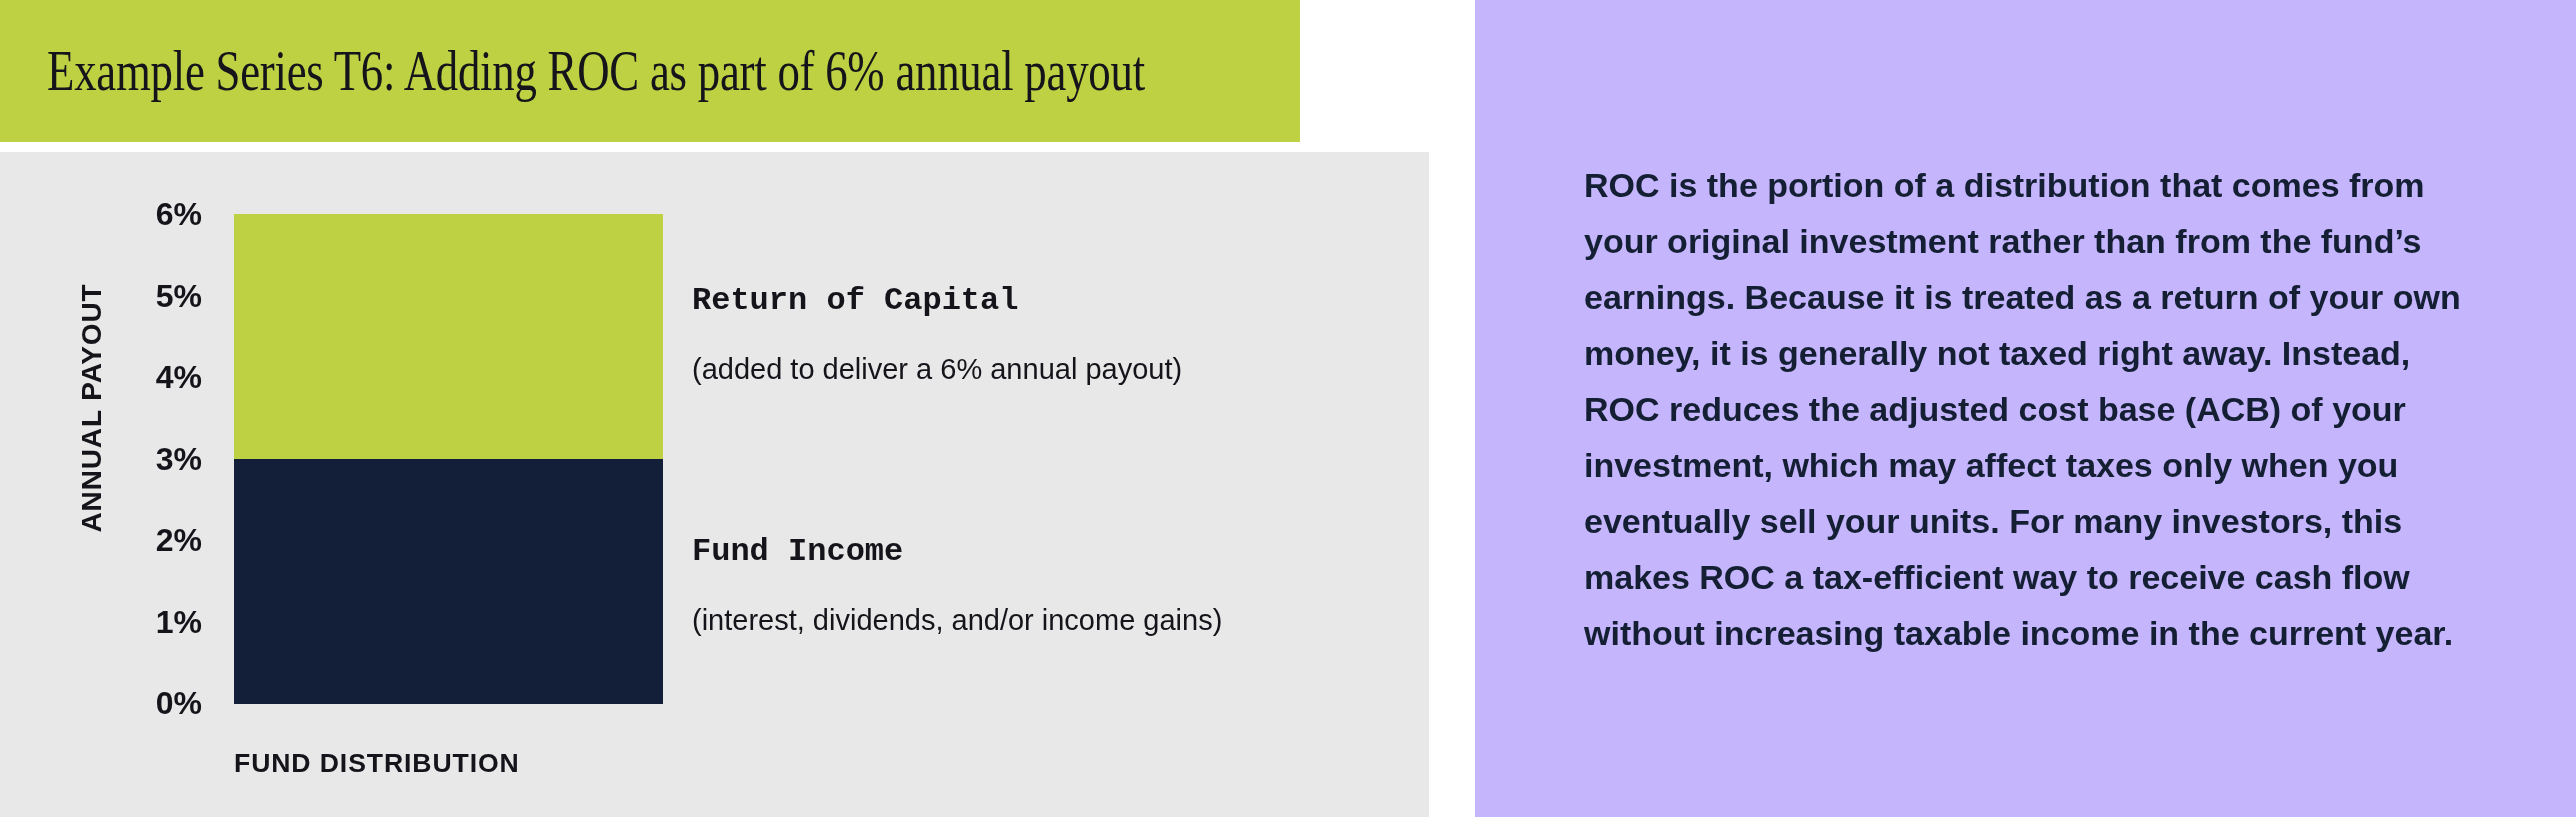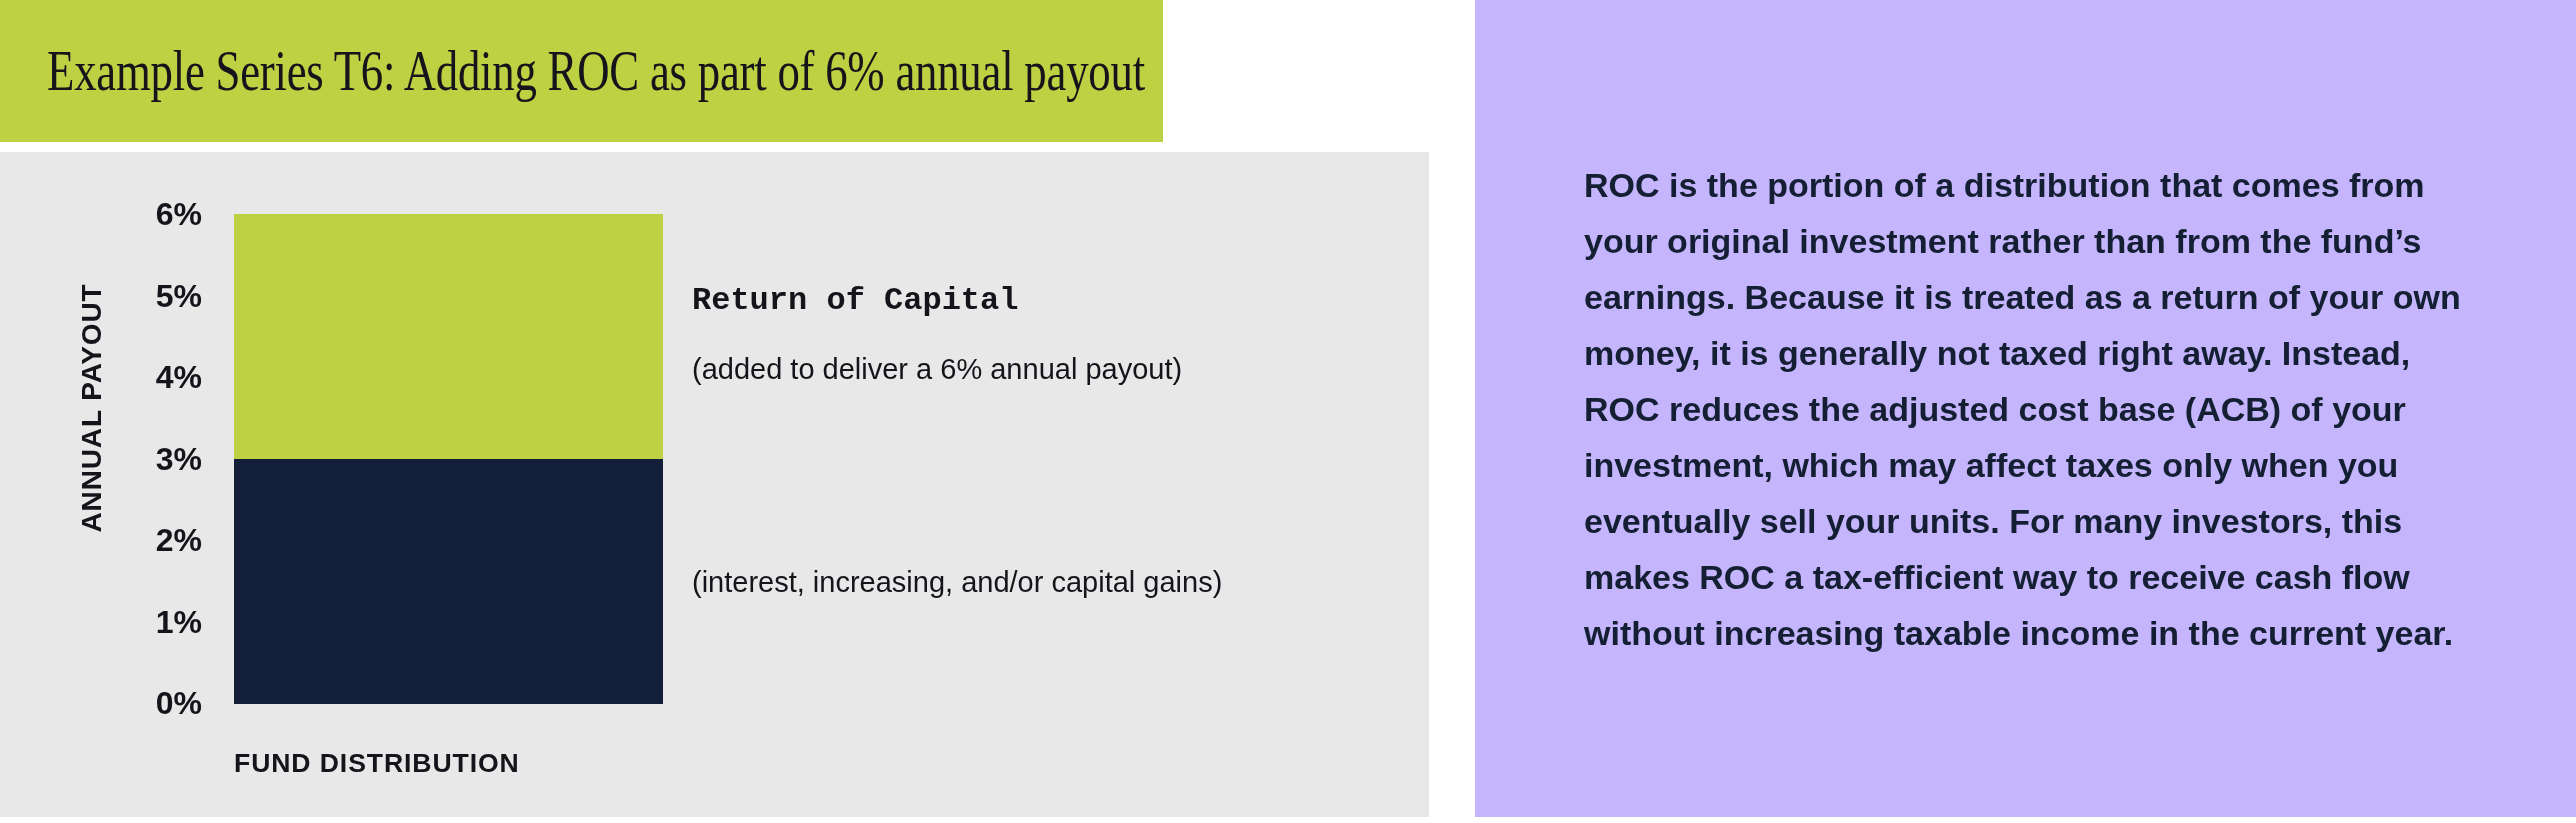"Example Series T6: Adding ROC" #chart-title-bar { width: 1163px -> 1300px }
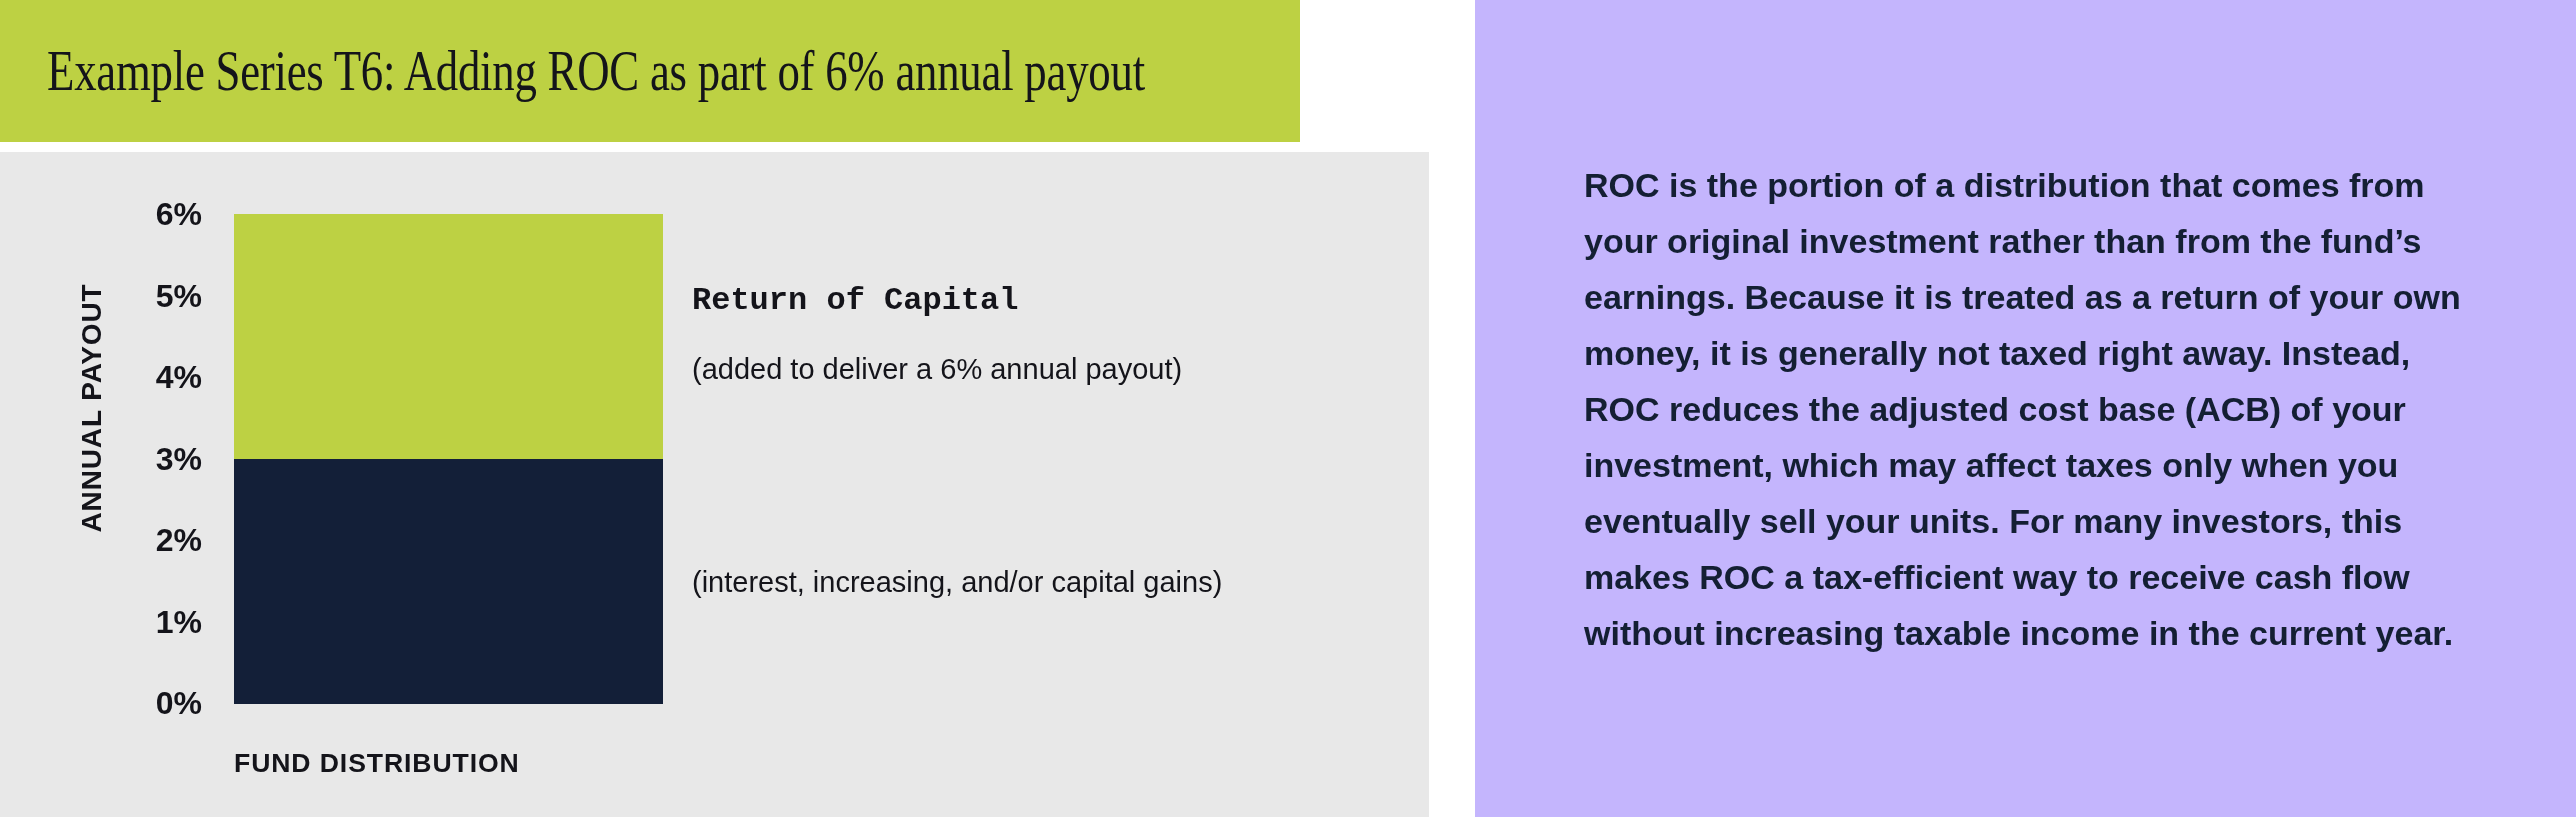"Fund Income" div.legend-name { html: none -> <div>Fund Income</div> }
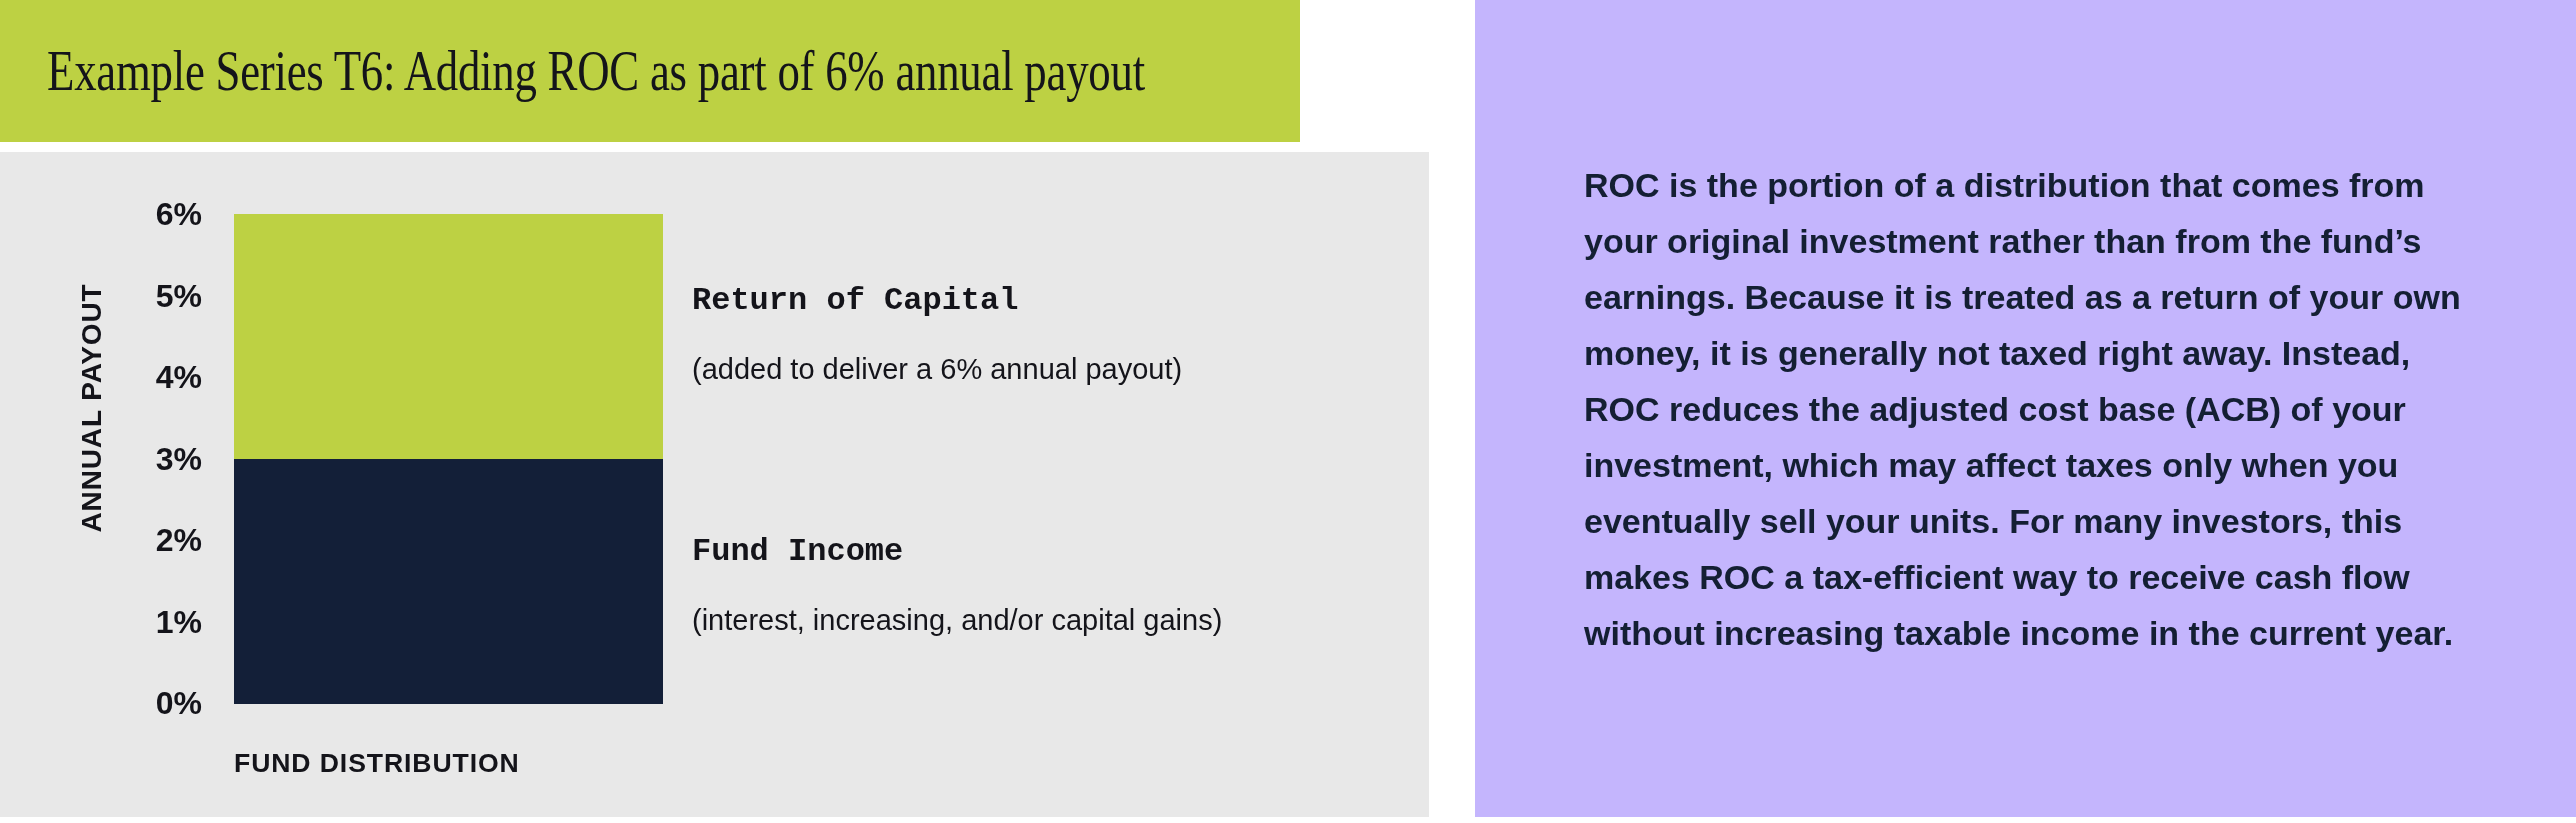"(interest, increasing, and/or capital" div.legend-sub { text: increasing, and/or capital -> dividends, and/or income }
